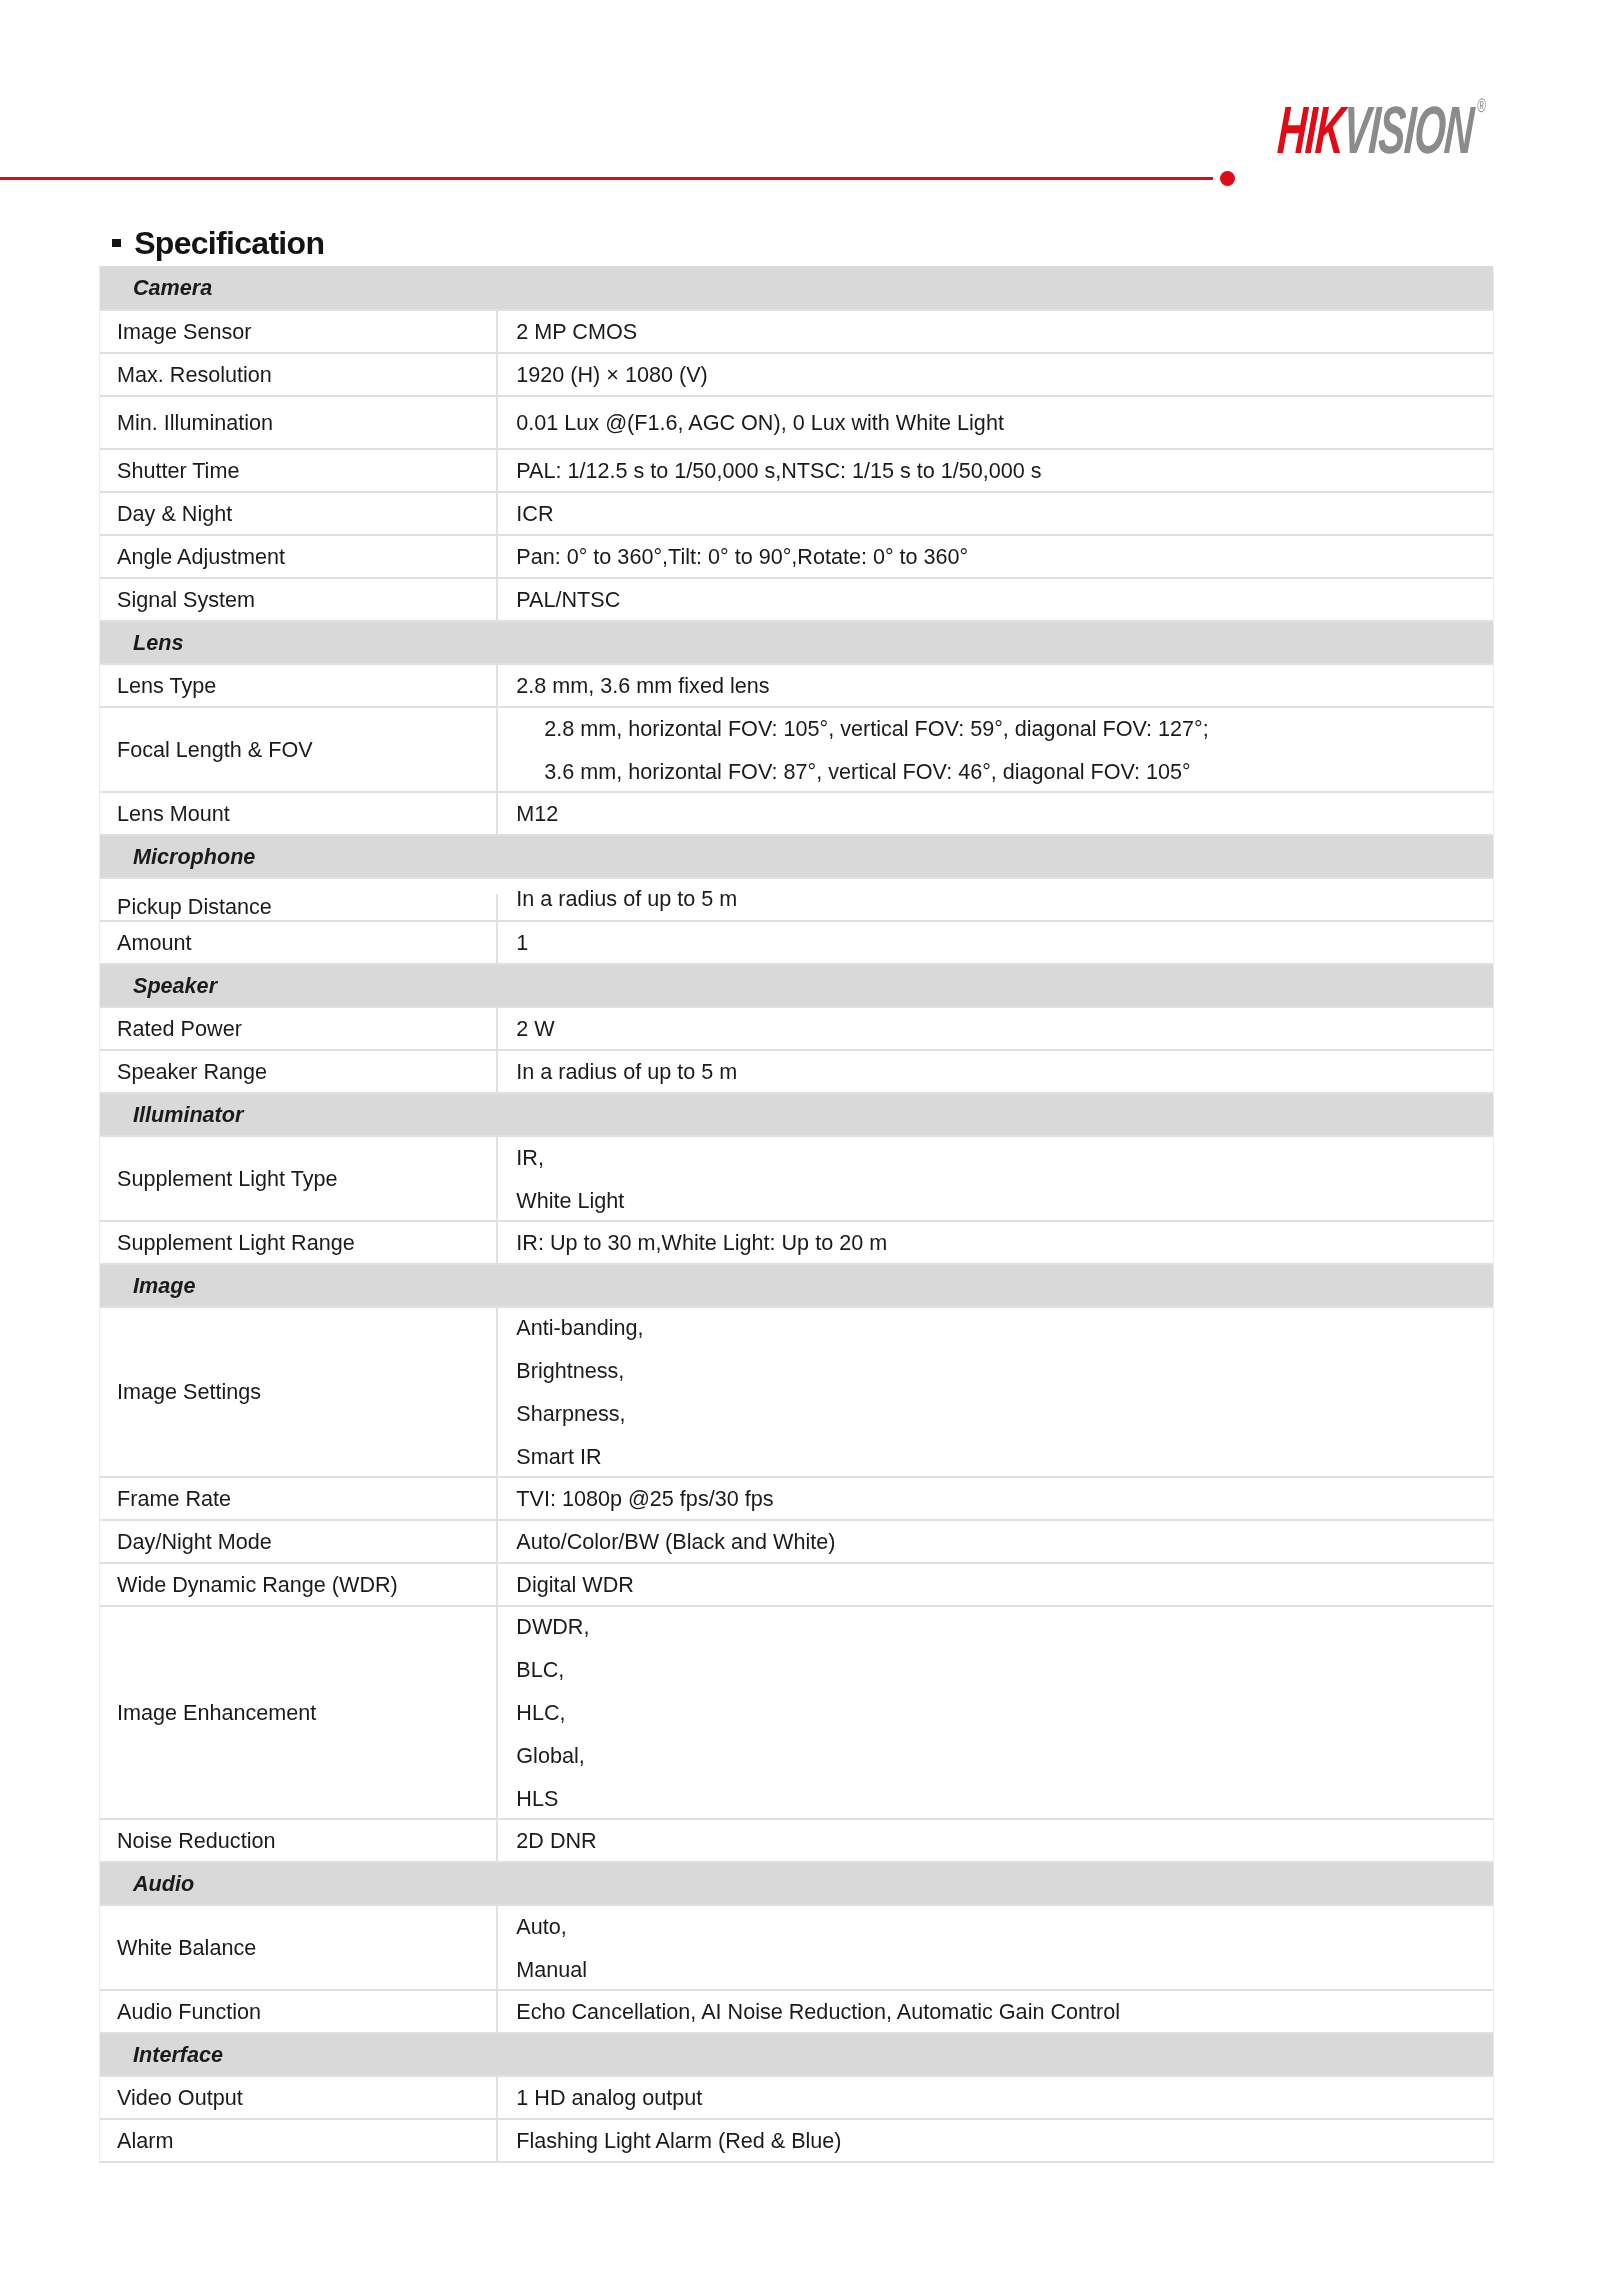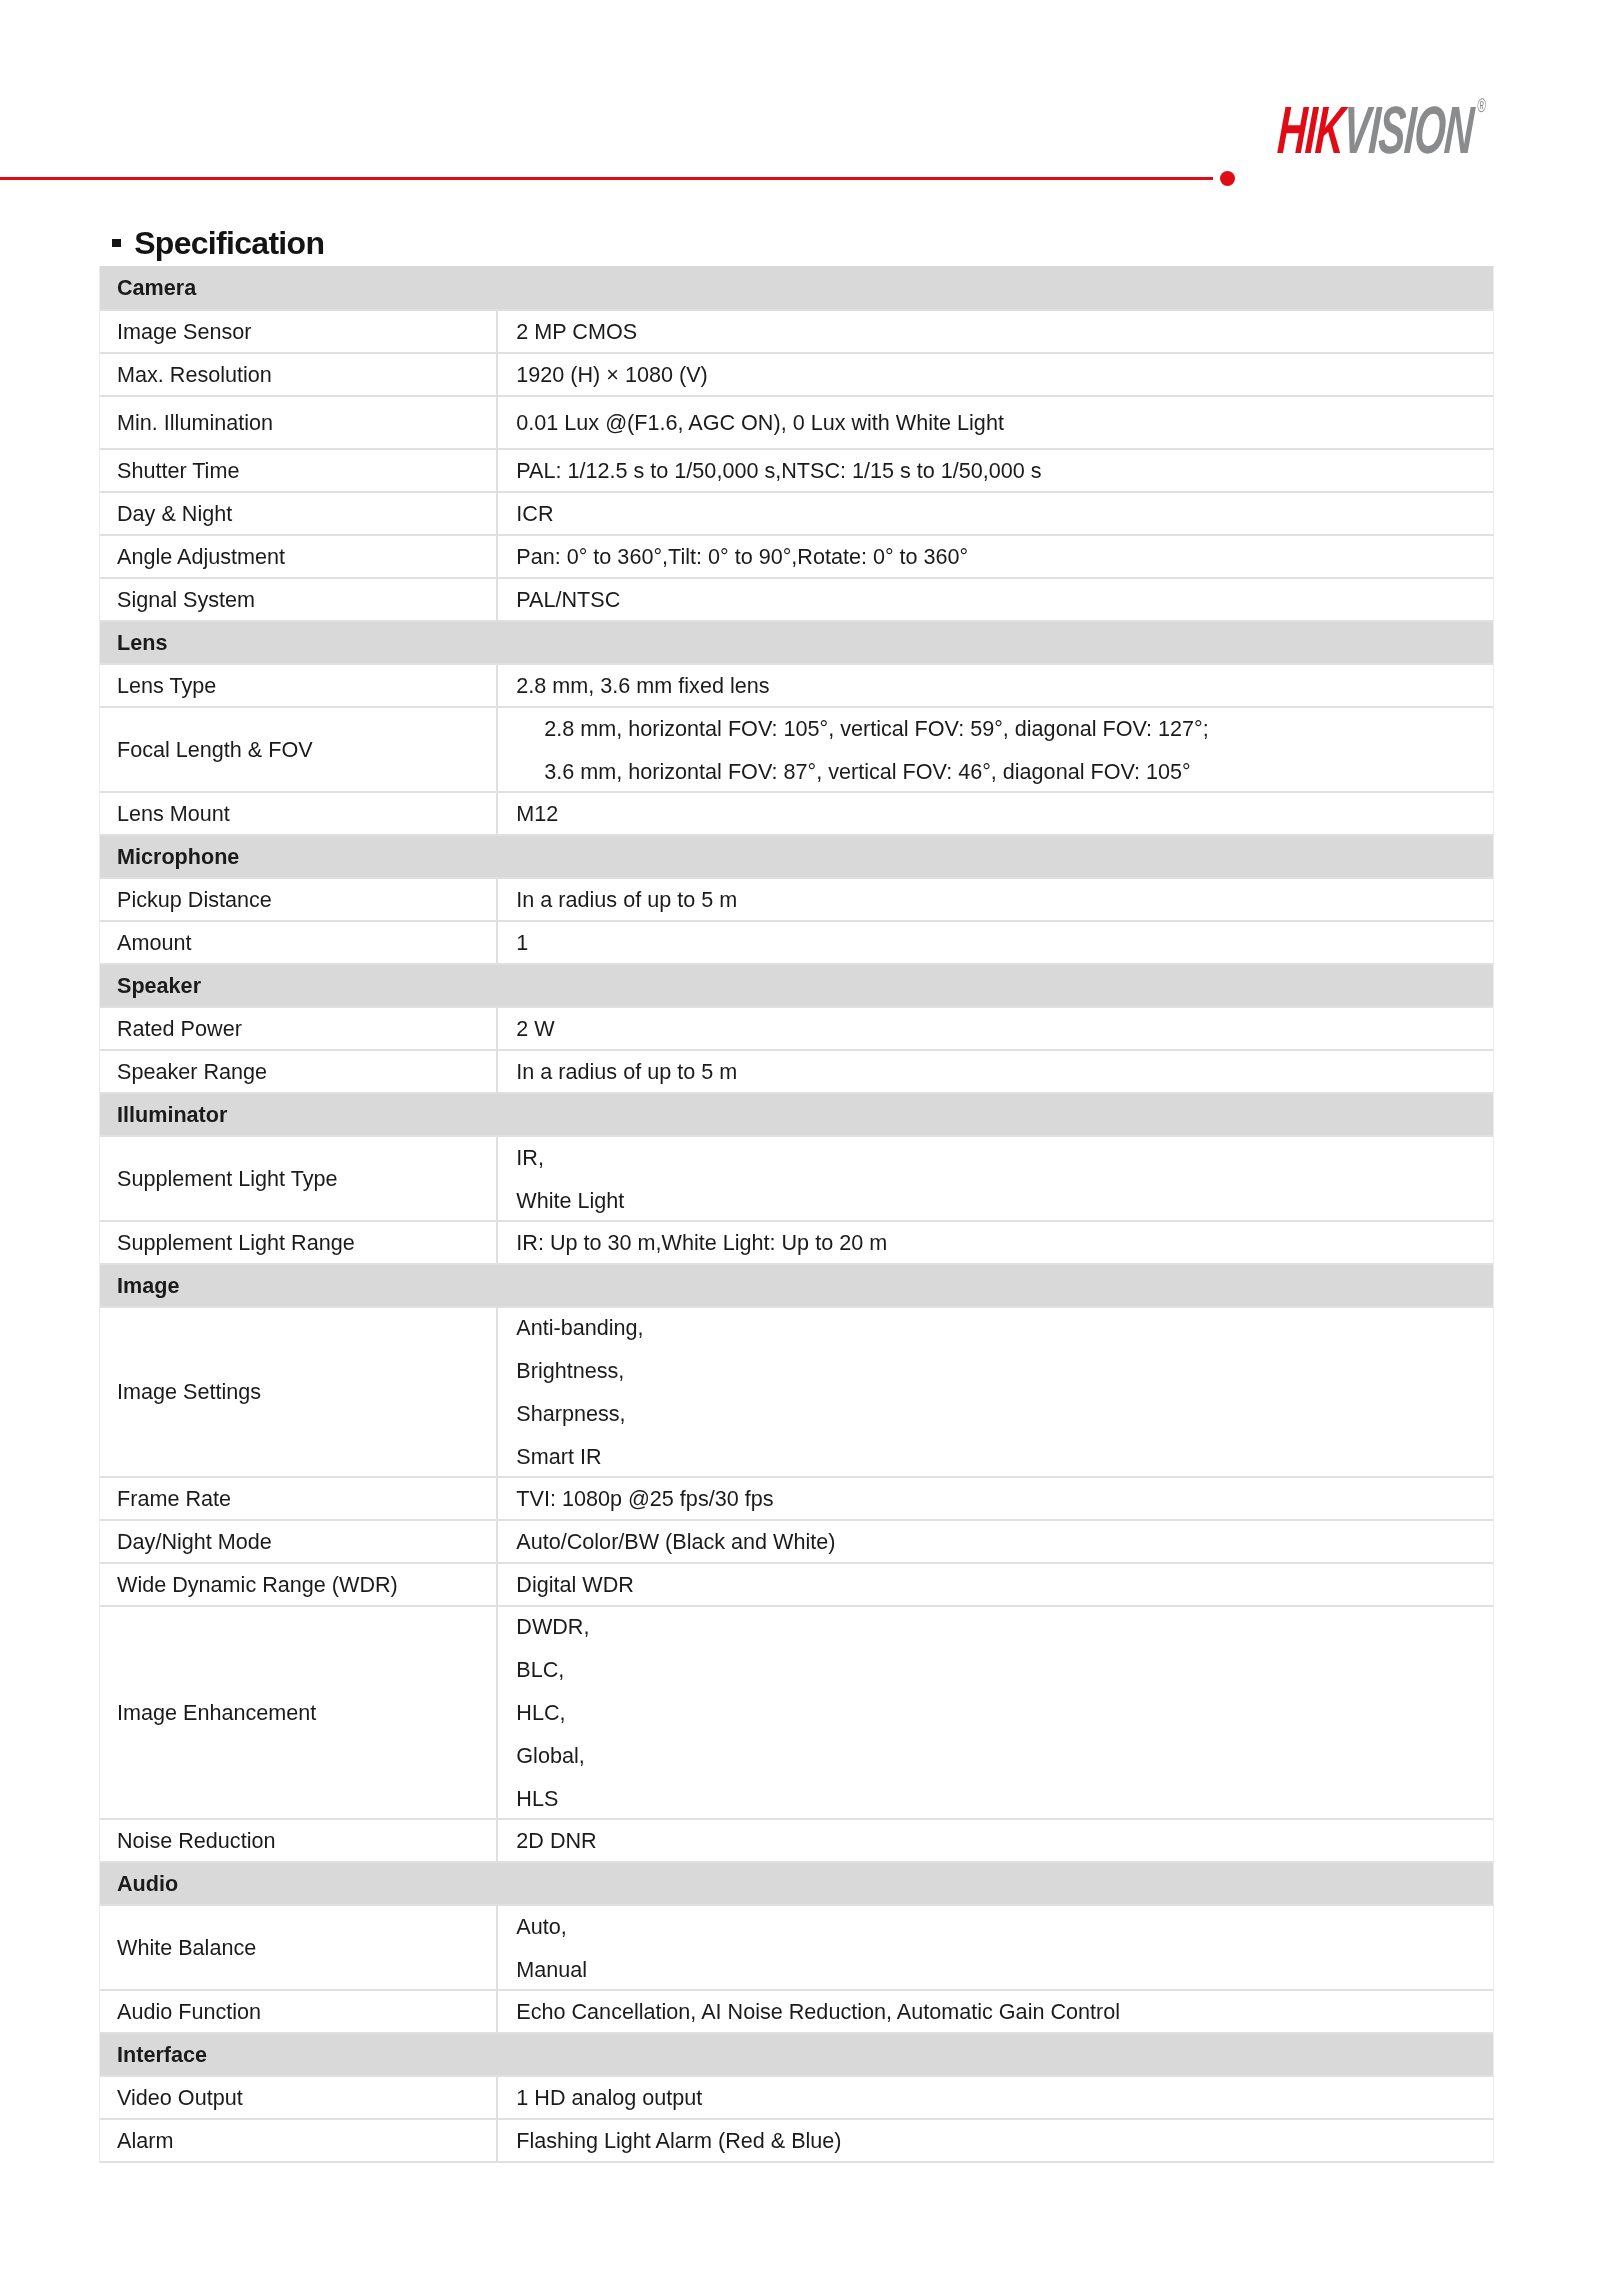"Camera" .srow.header { font-style: none -> italic; padding-left: 17px -> 33px }
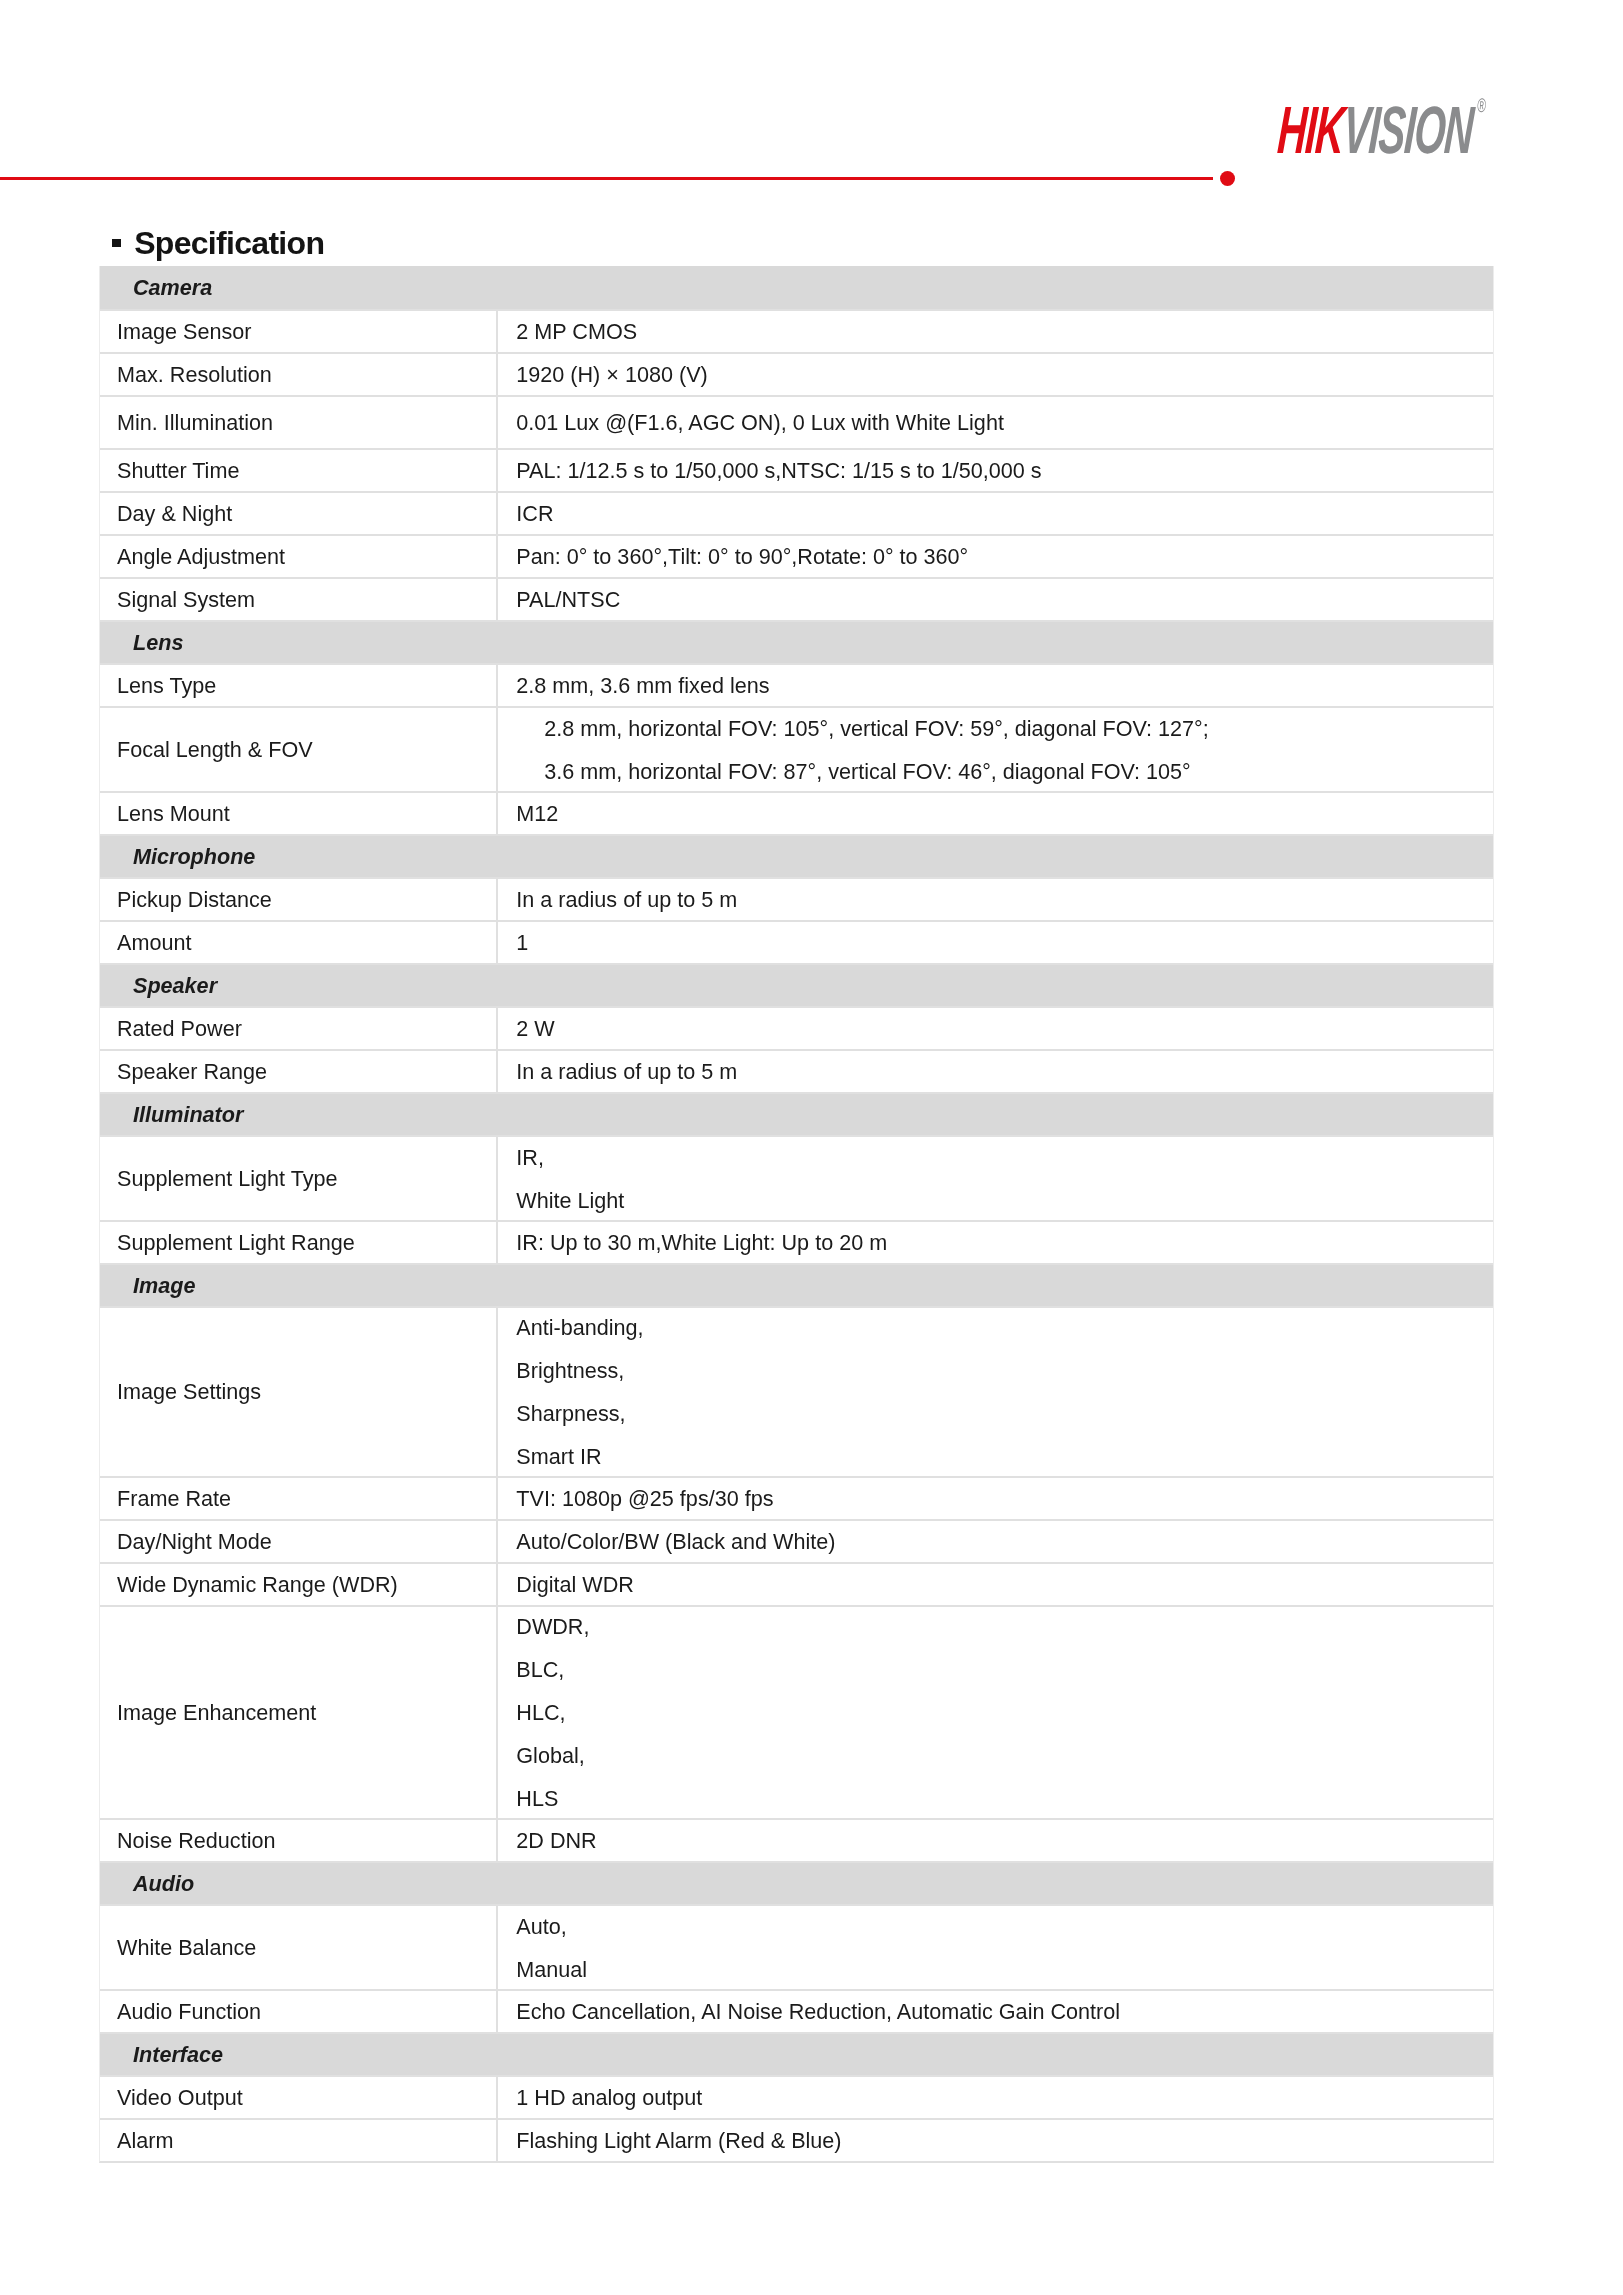"Pickup Distance" div.srow { align-items: none -> flex-end }
